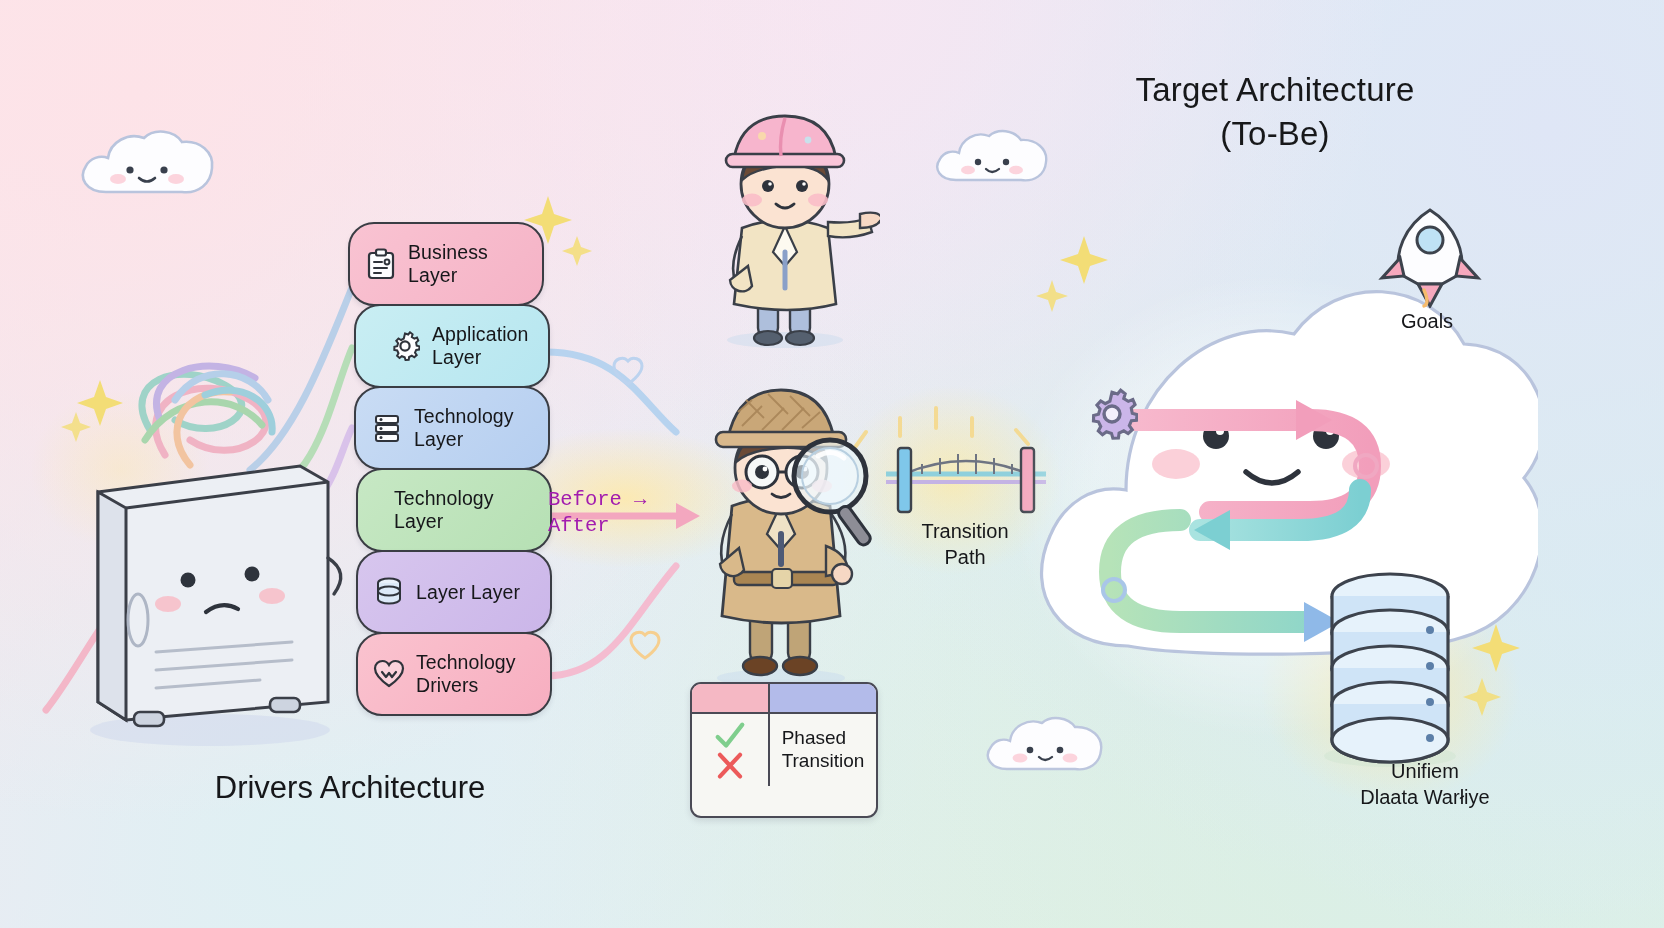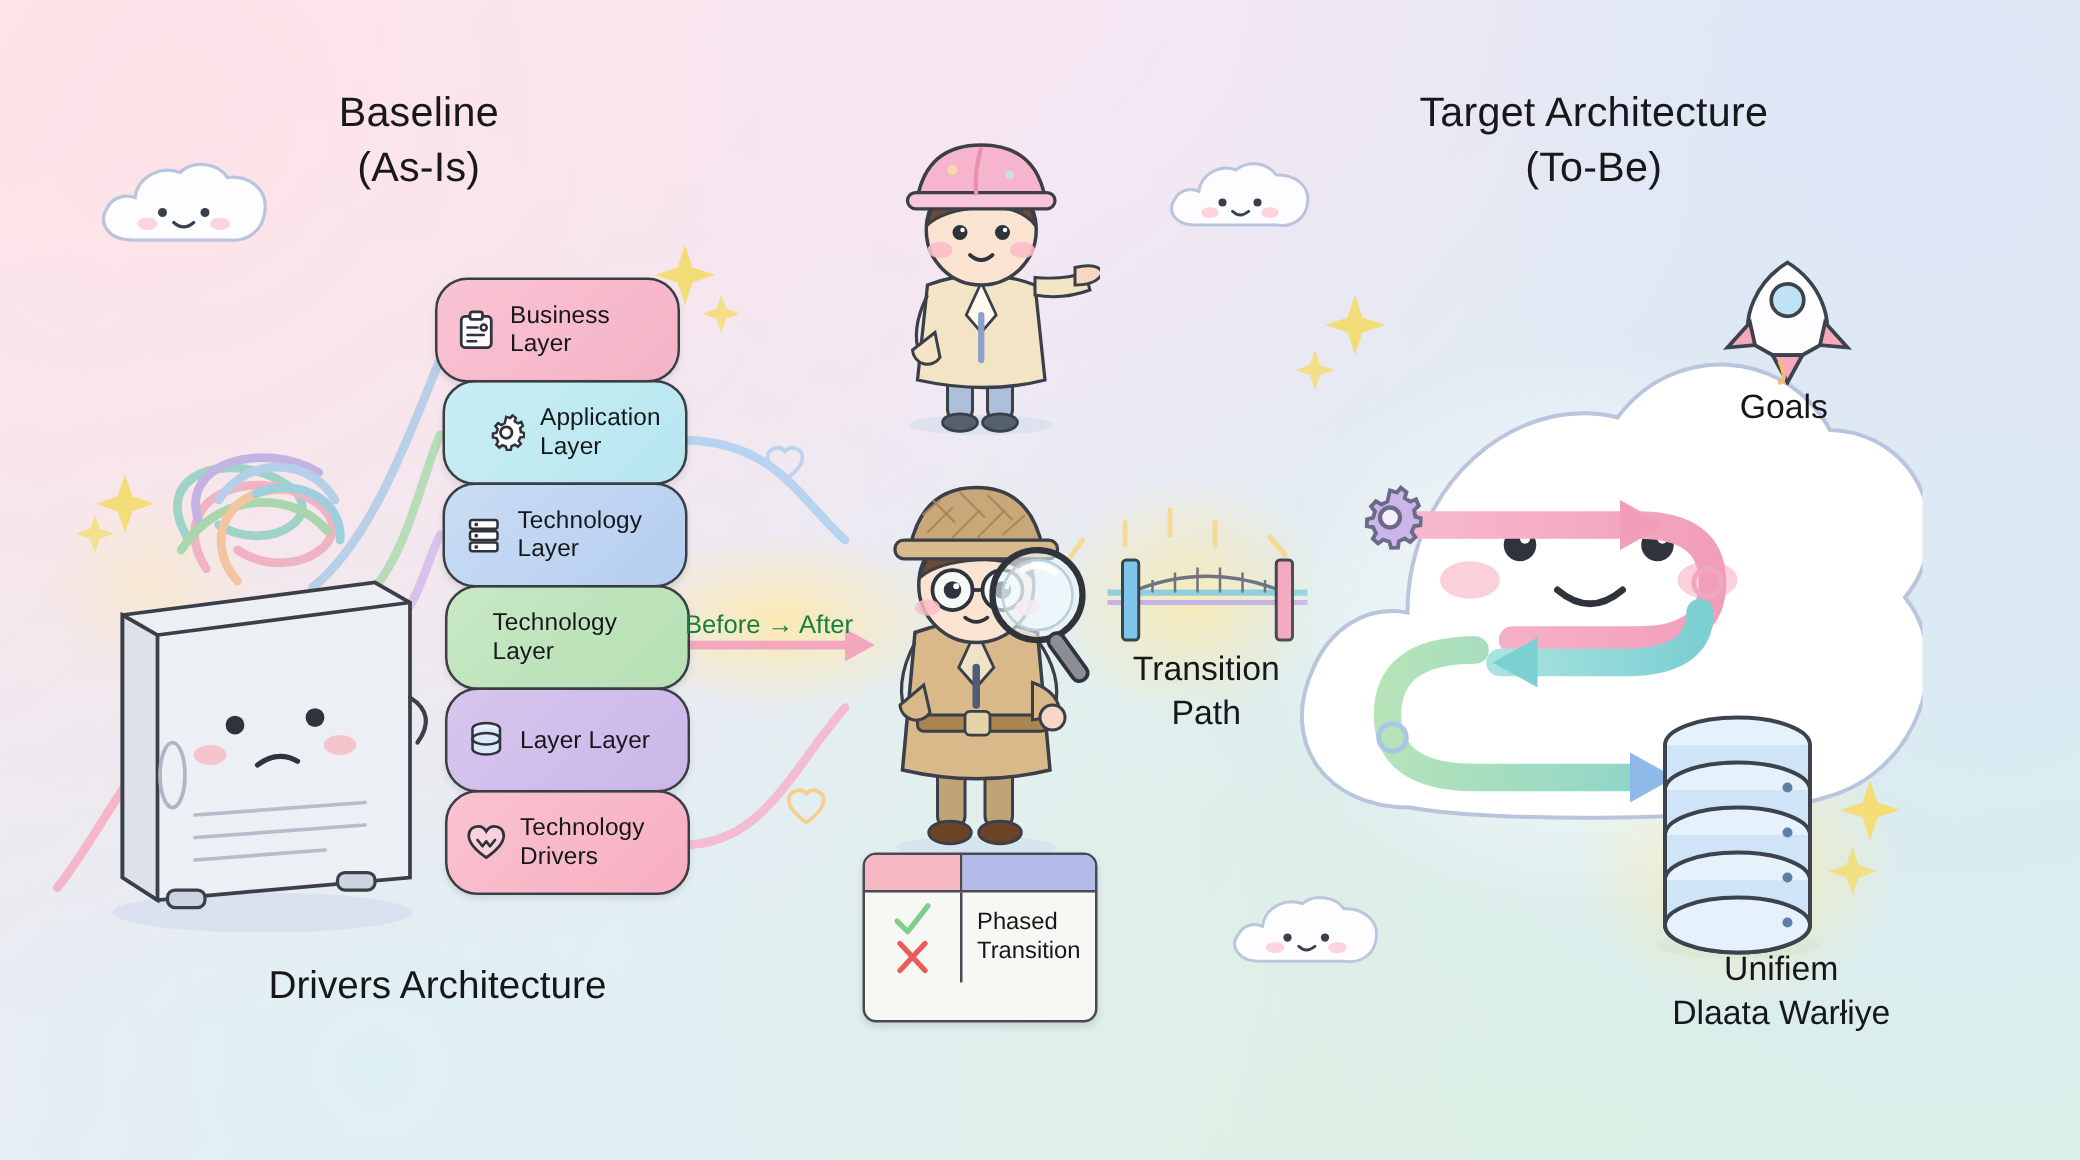"Baseline" div.abs { html: <div> <div>Baseline</div> <div>(As-Is)</div> </div> -> none }
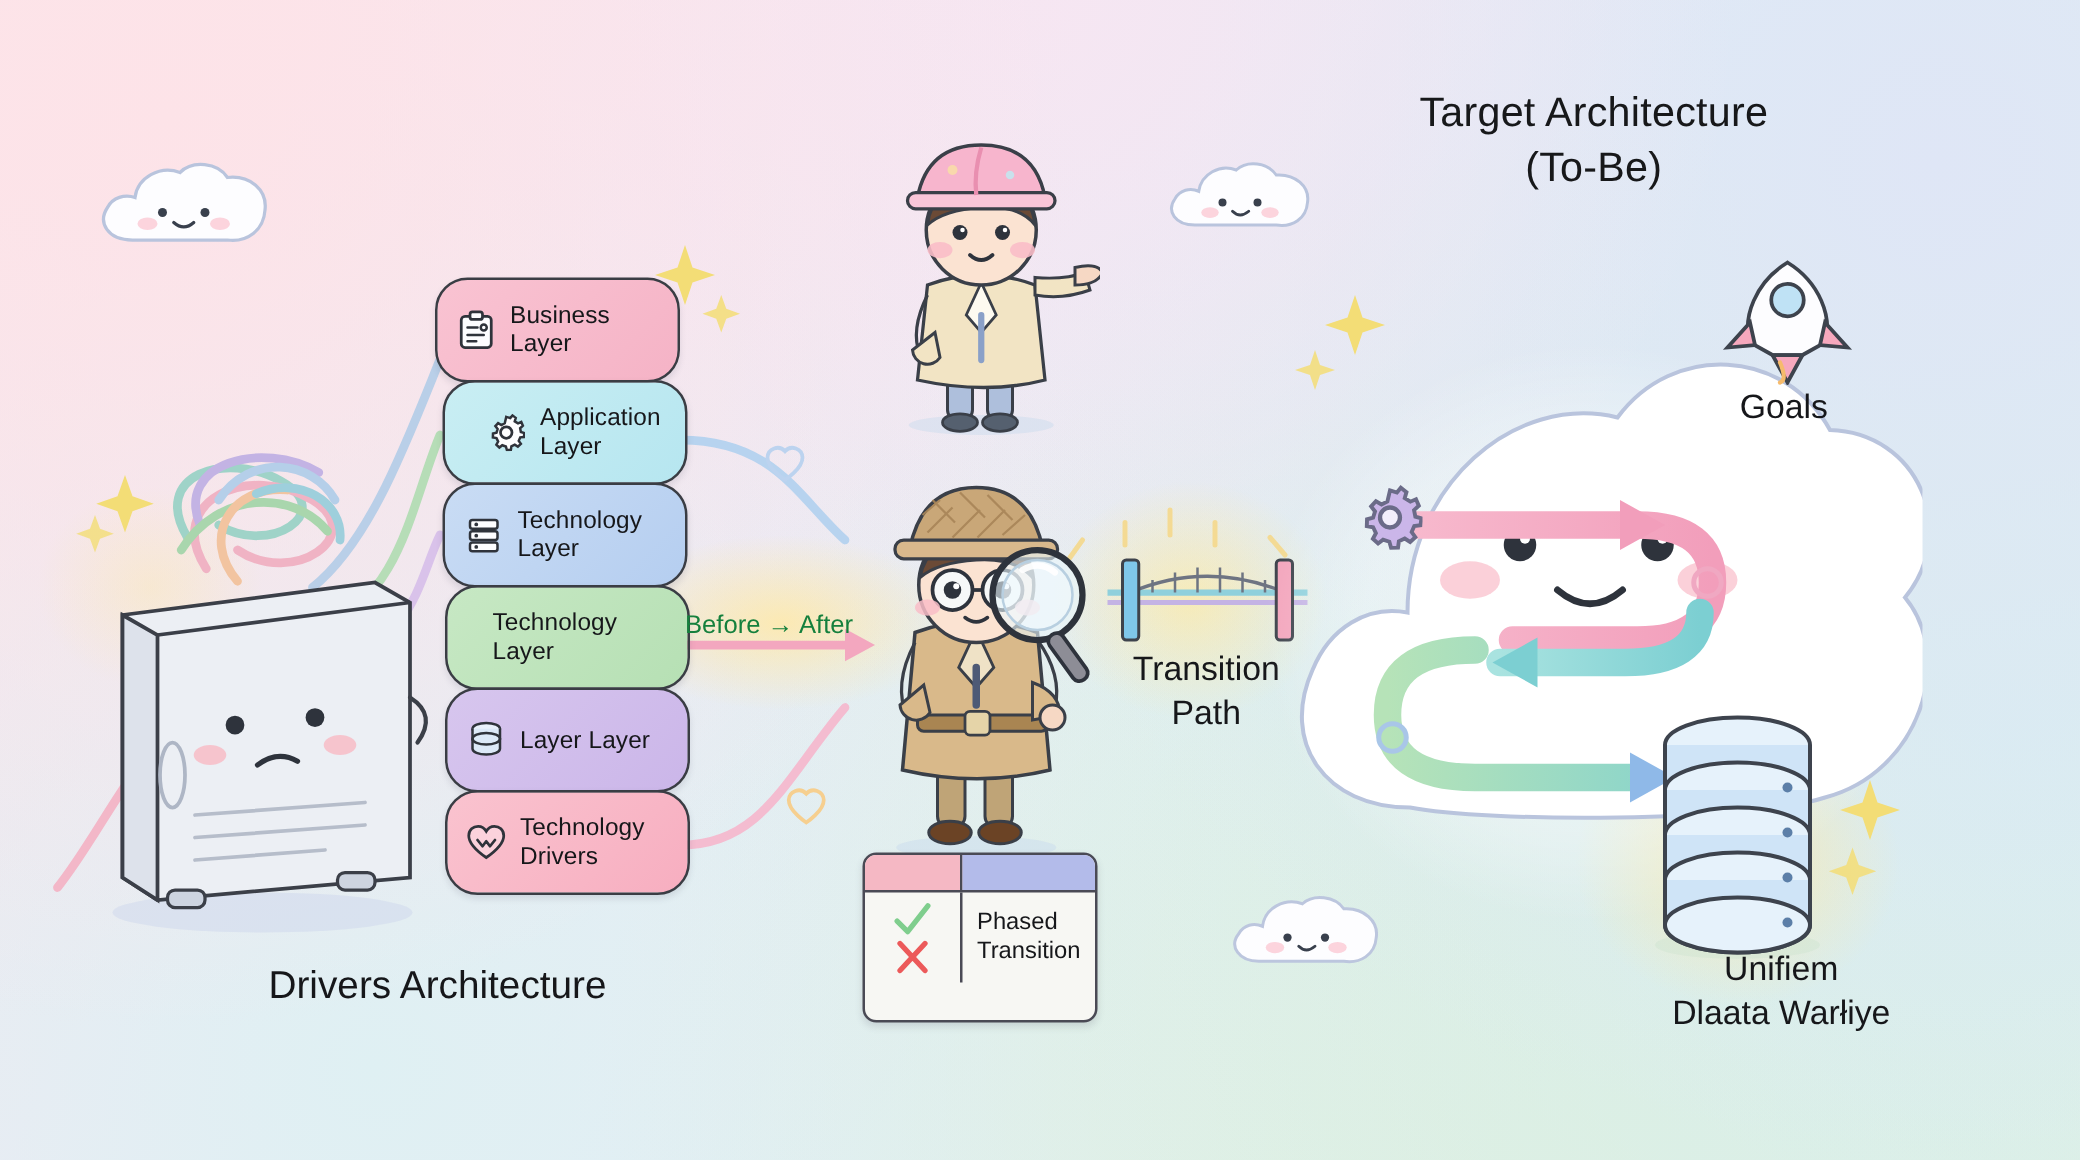"Goals" .cap { font-size: 27px -> 20px }
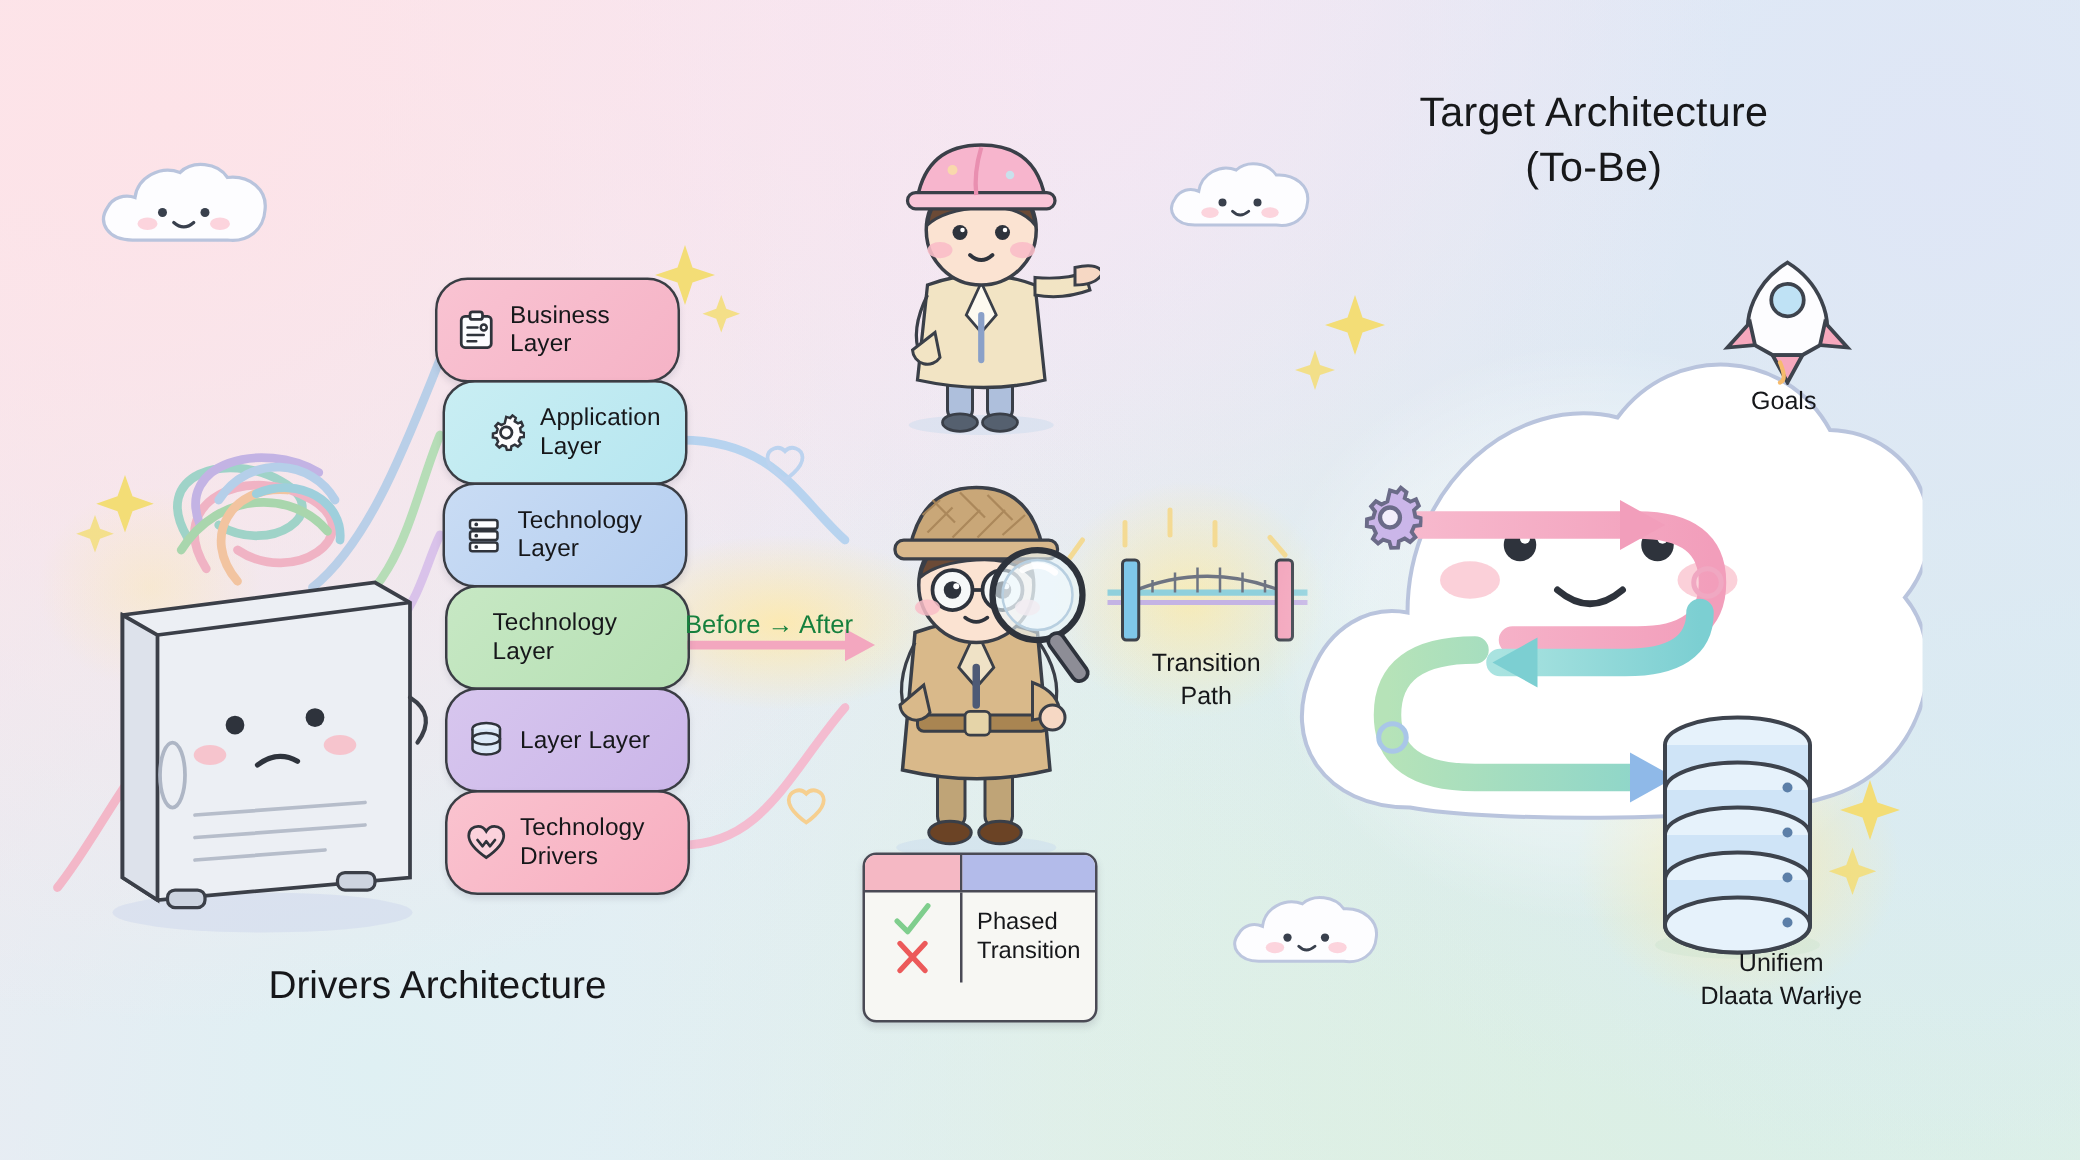"Before → After" .cap-l { color: #15803d -> #a21caf; font-family: none -> Liberation Mono, monospace }
